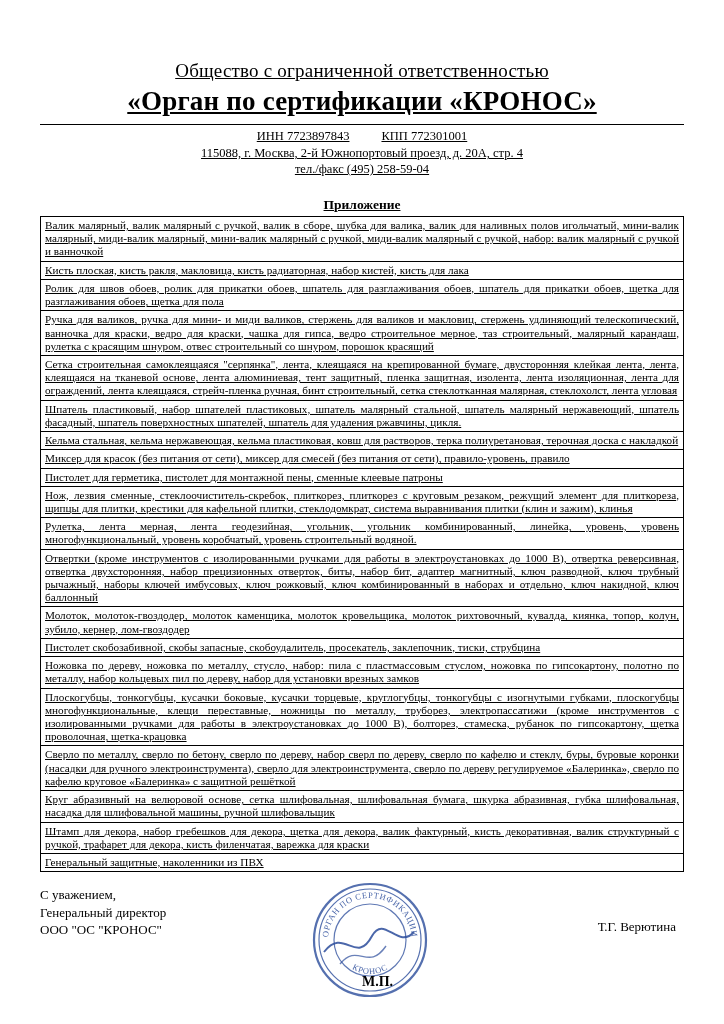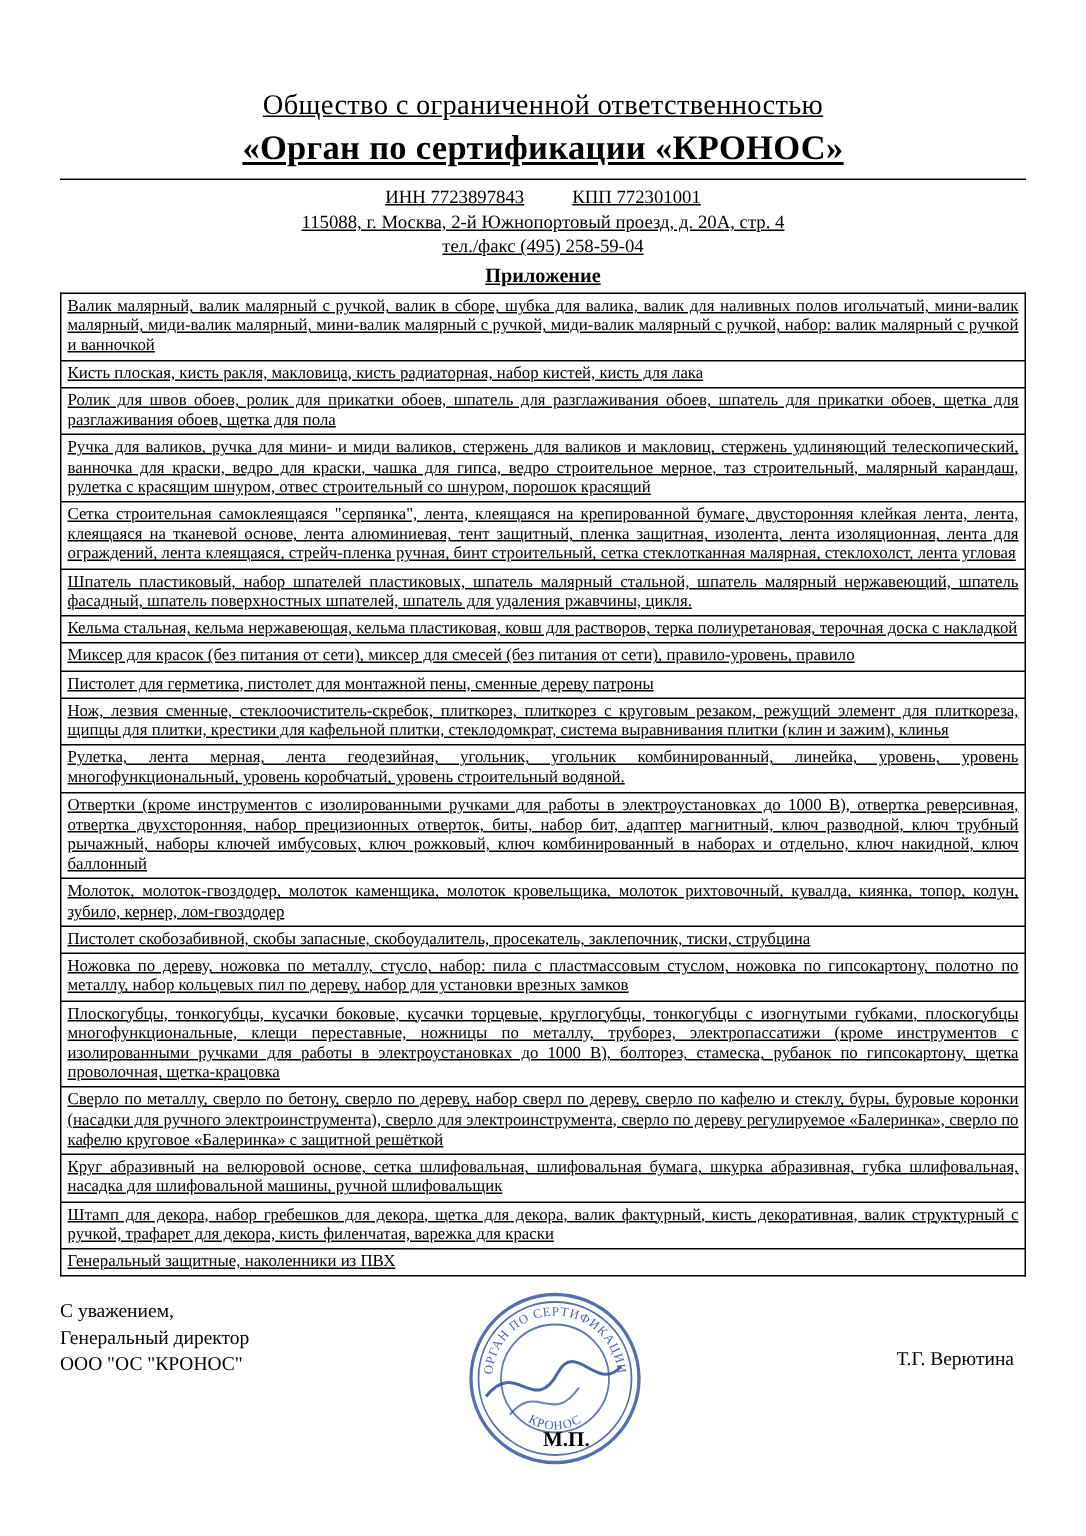"«Орган по сертификации «КРОНОС»" .hdr-line2 { font-size: 23px -> 27px }
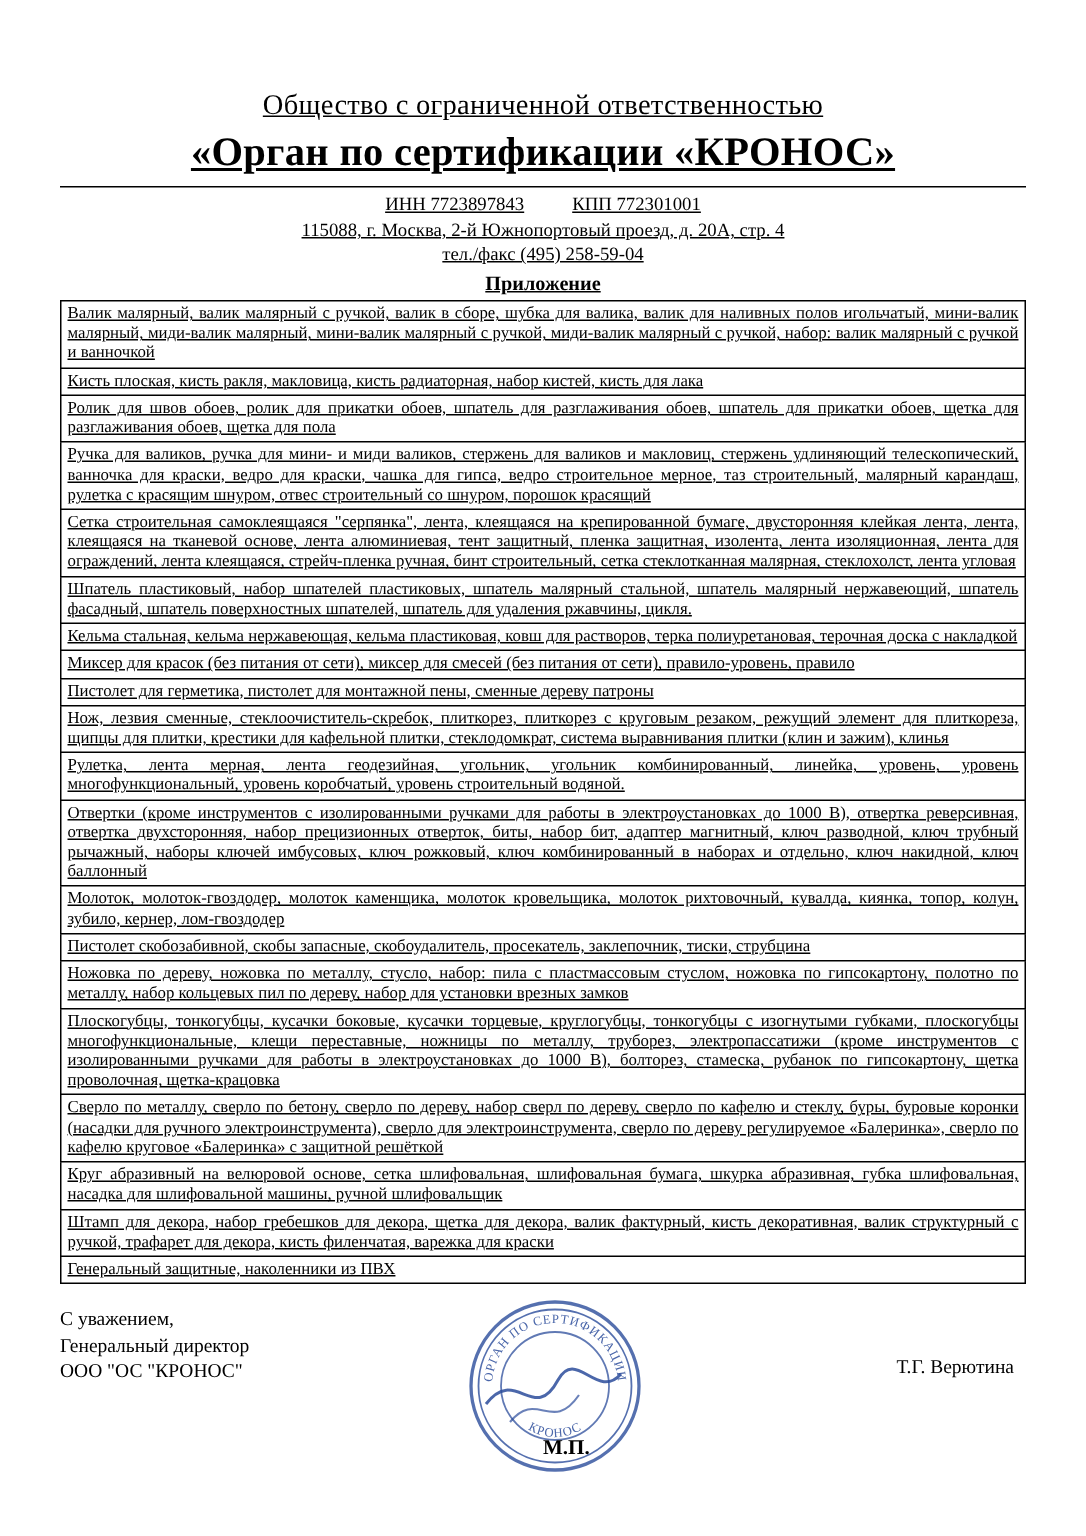"Приложение" .app-title { margin-top: 4px -> 20px }
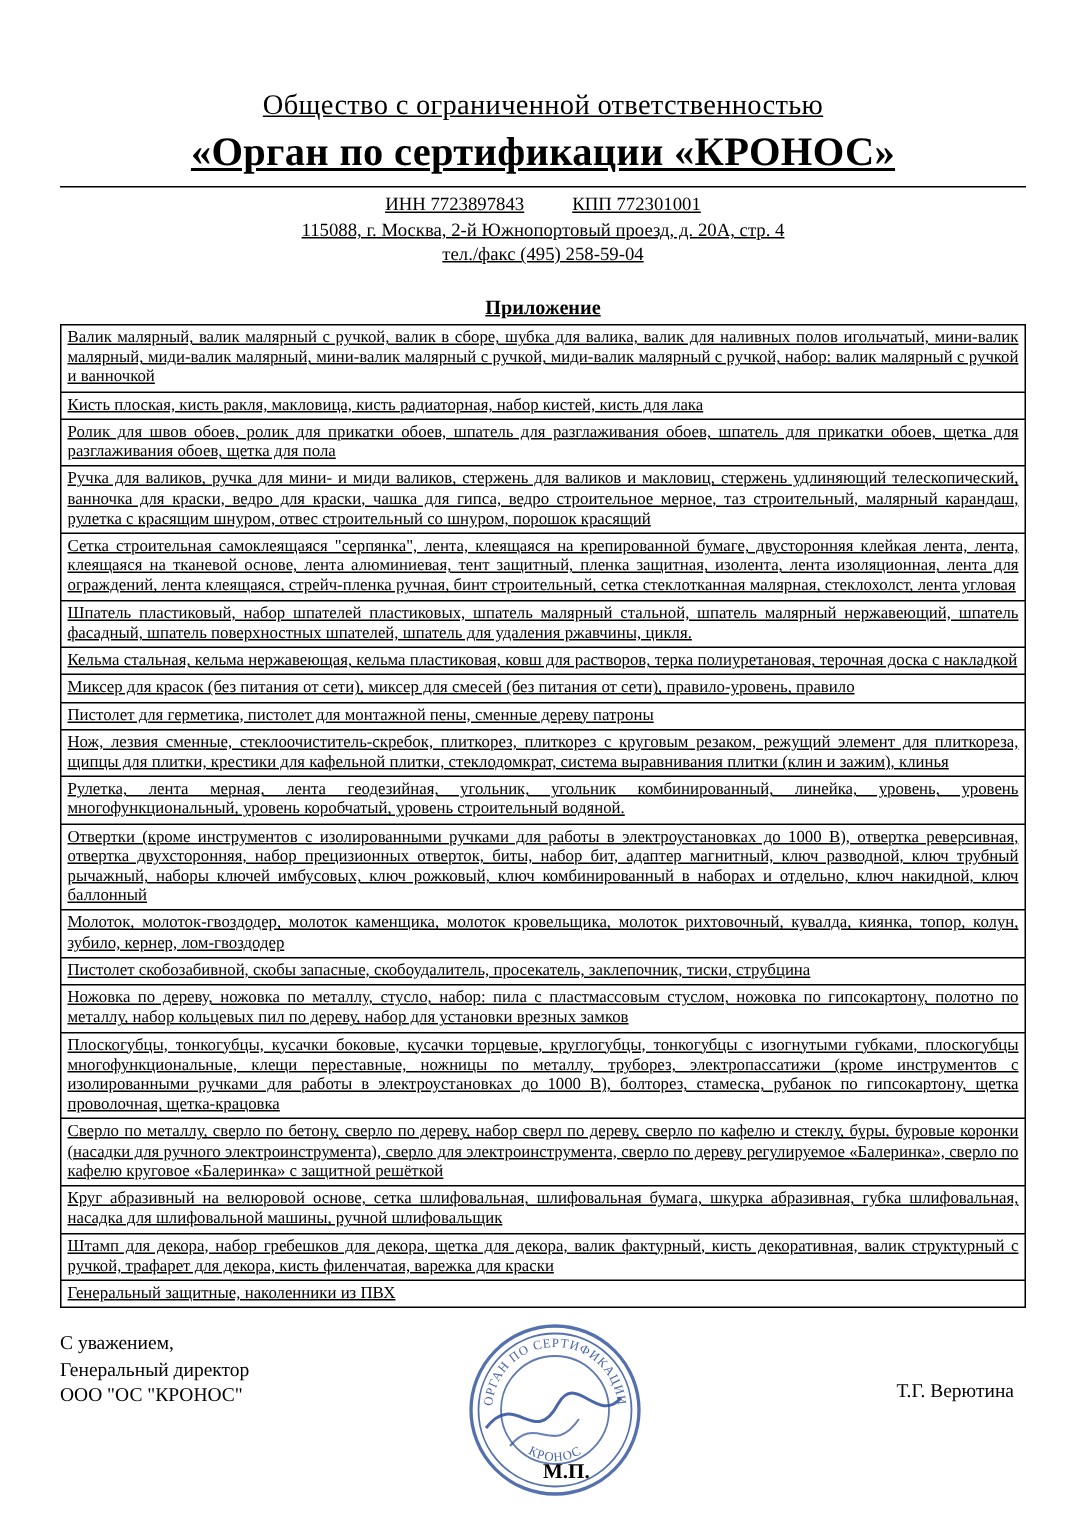"Пистолет для герметика, пистолет для" td { text: дереву -> клеевые }
